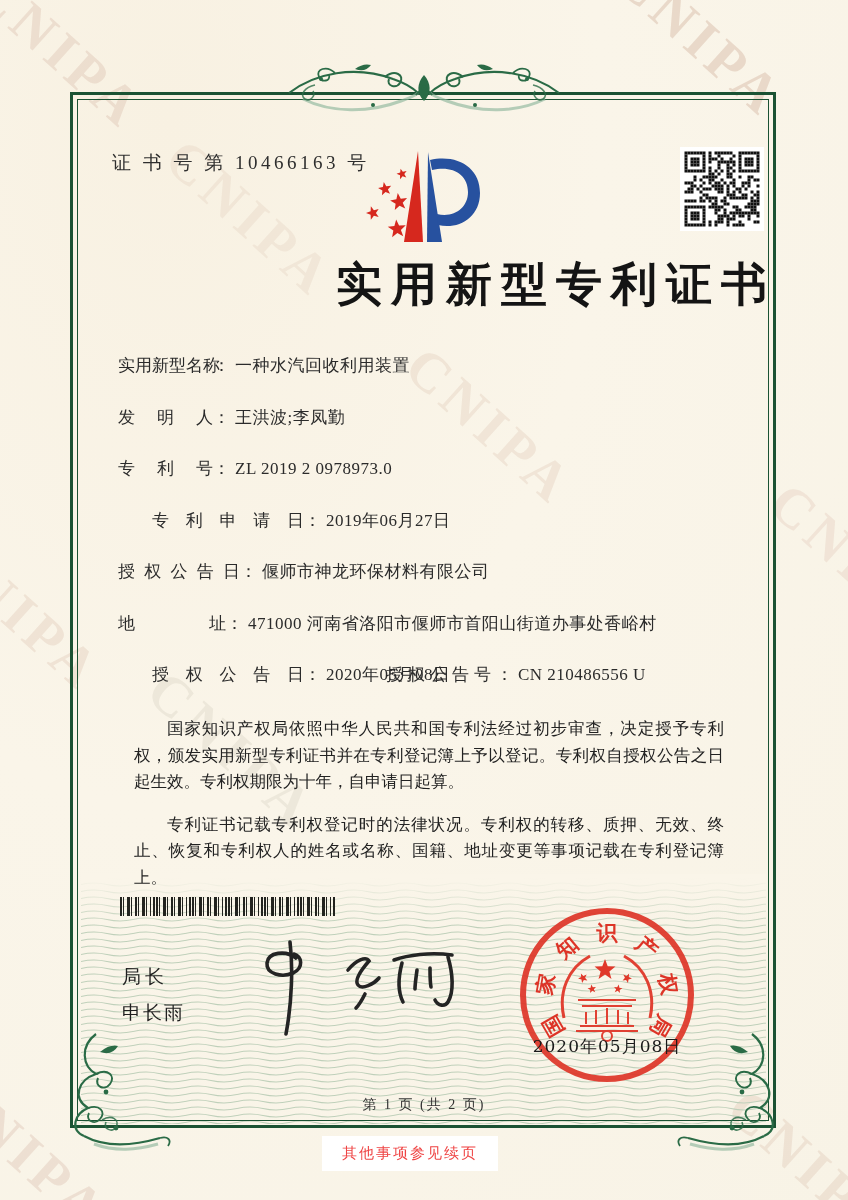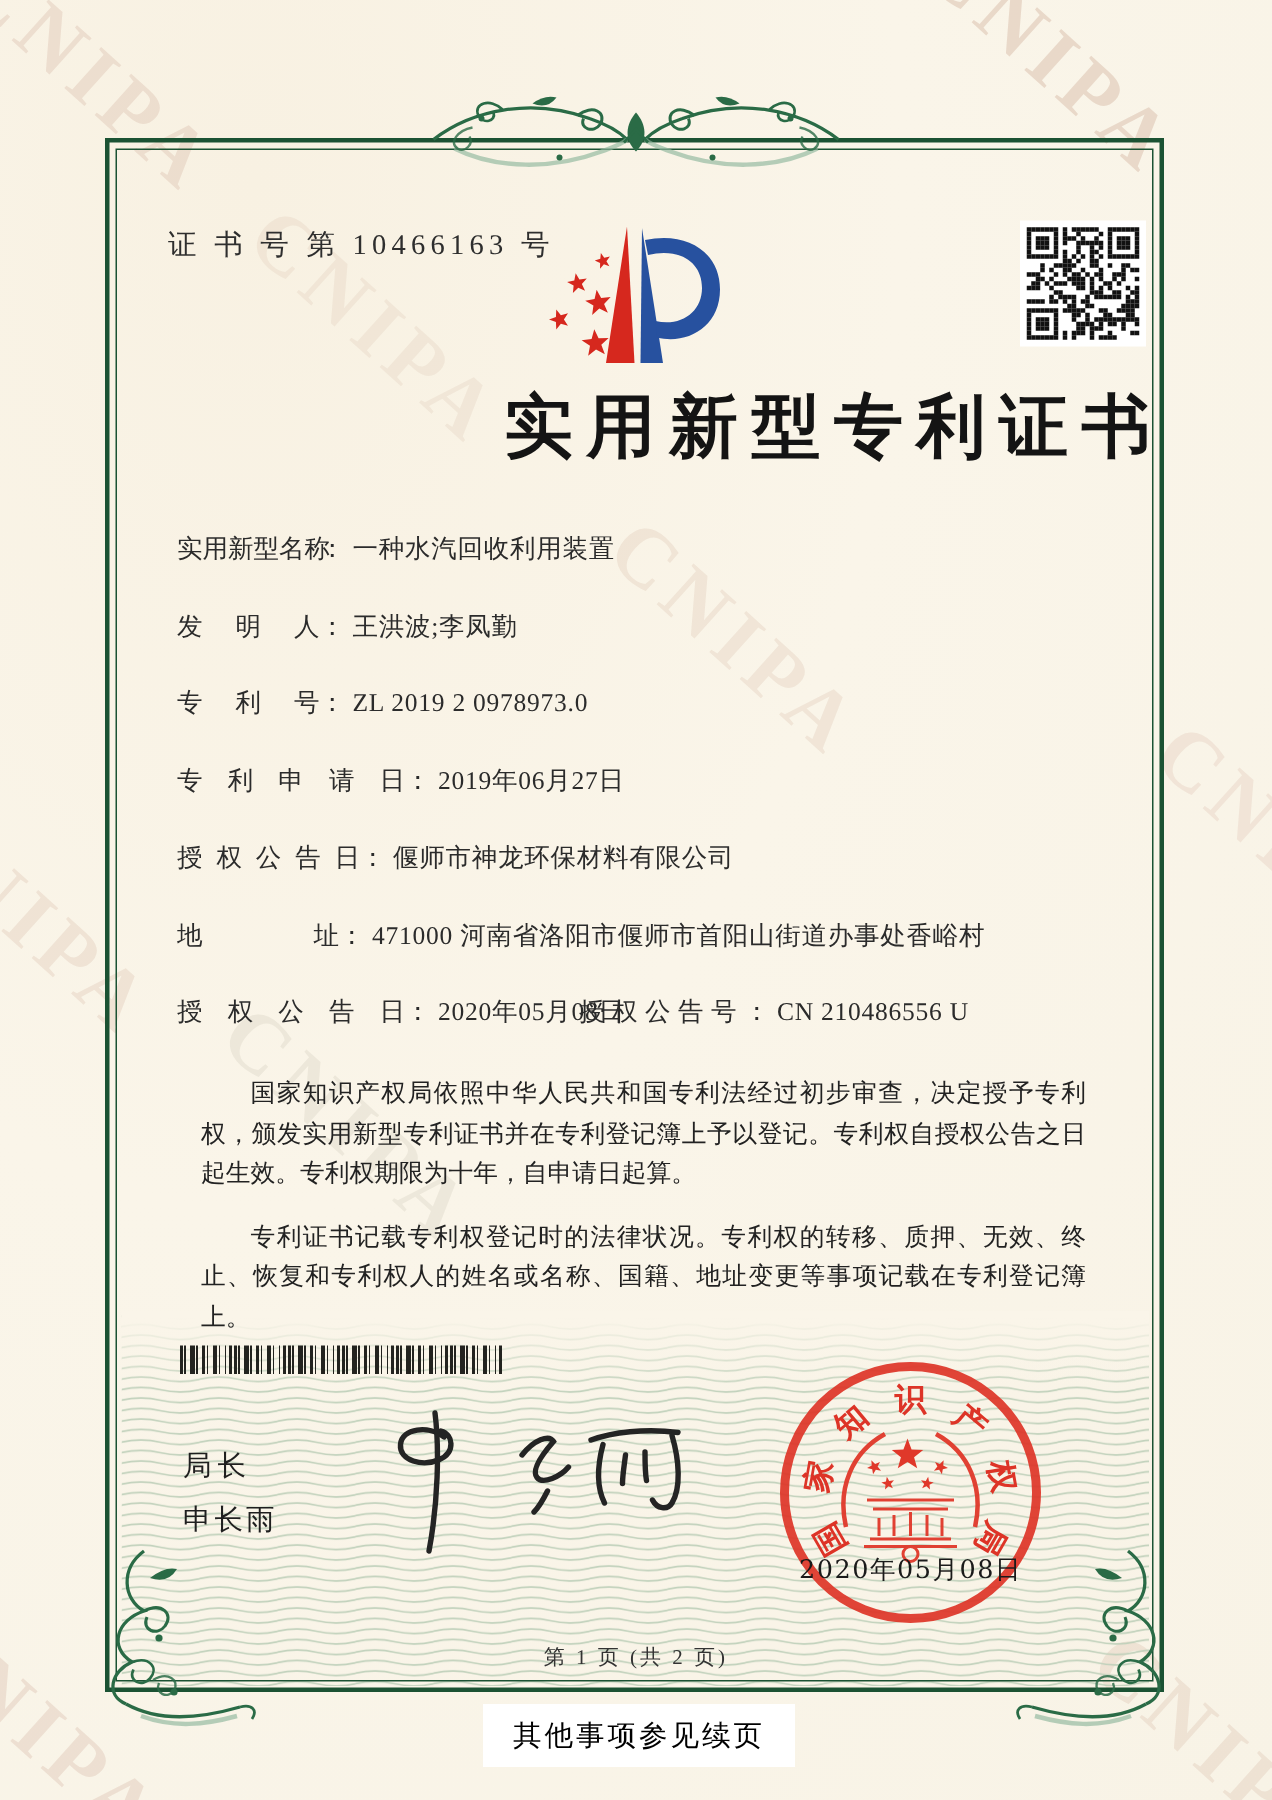"专利申请日" .w152 { margin-left: none -> 34px }
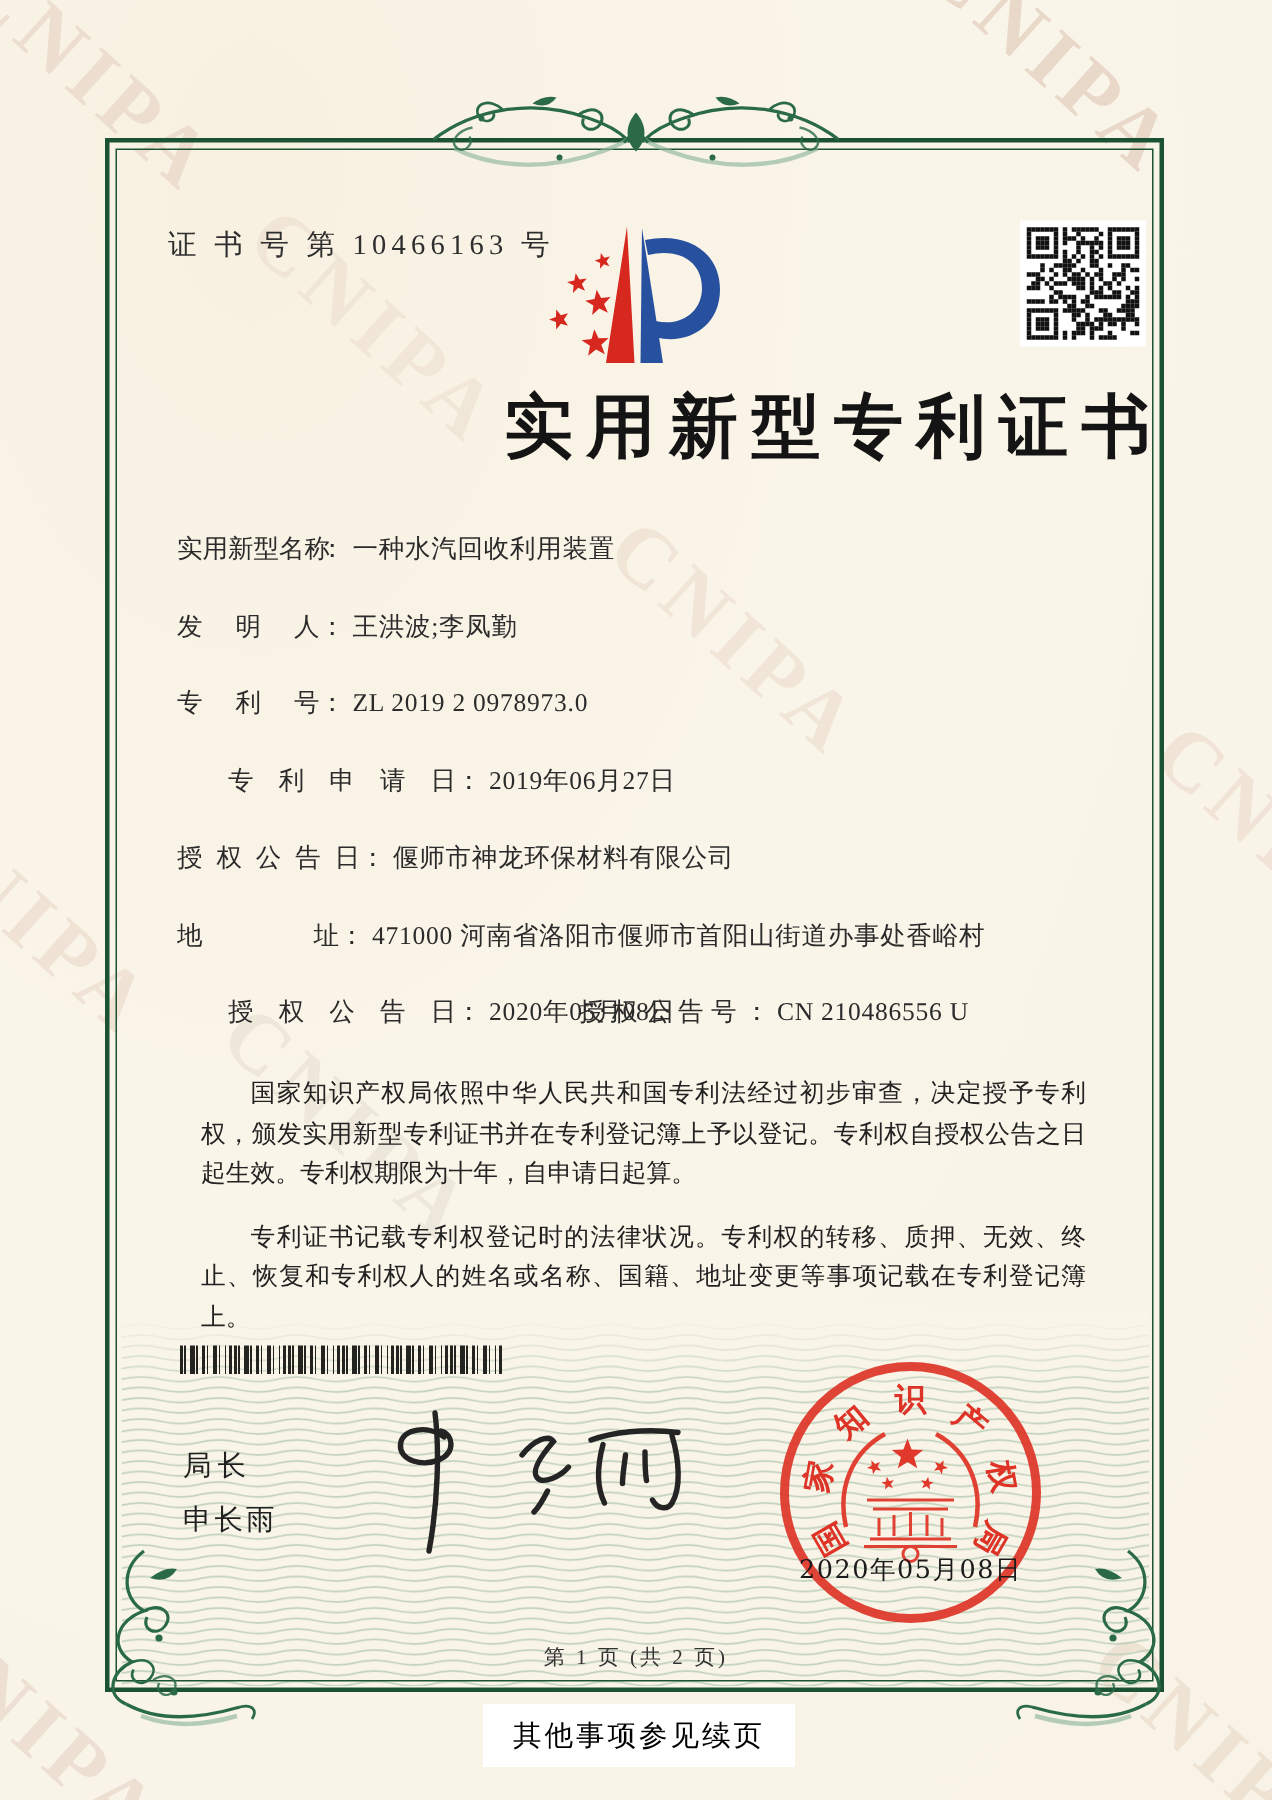"其他事项参见续页" .continuation { color: #000000 -> #ef4444; font-size: 19px -> 15px }
